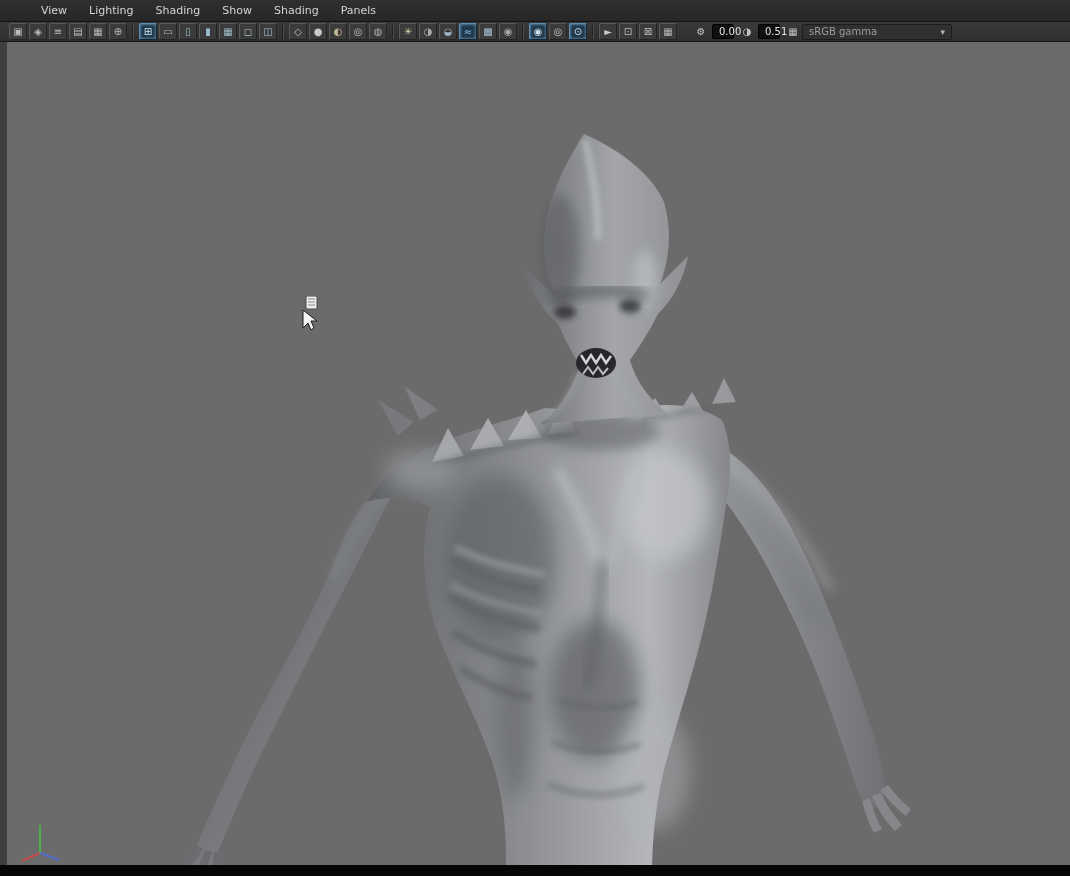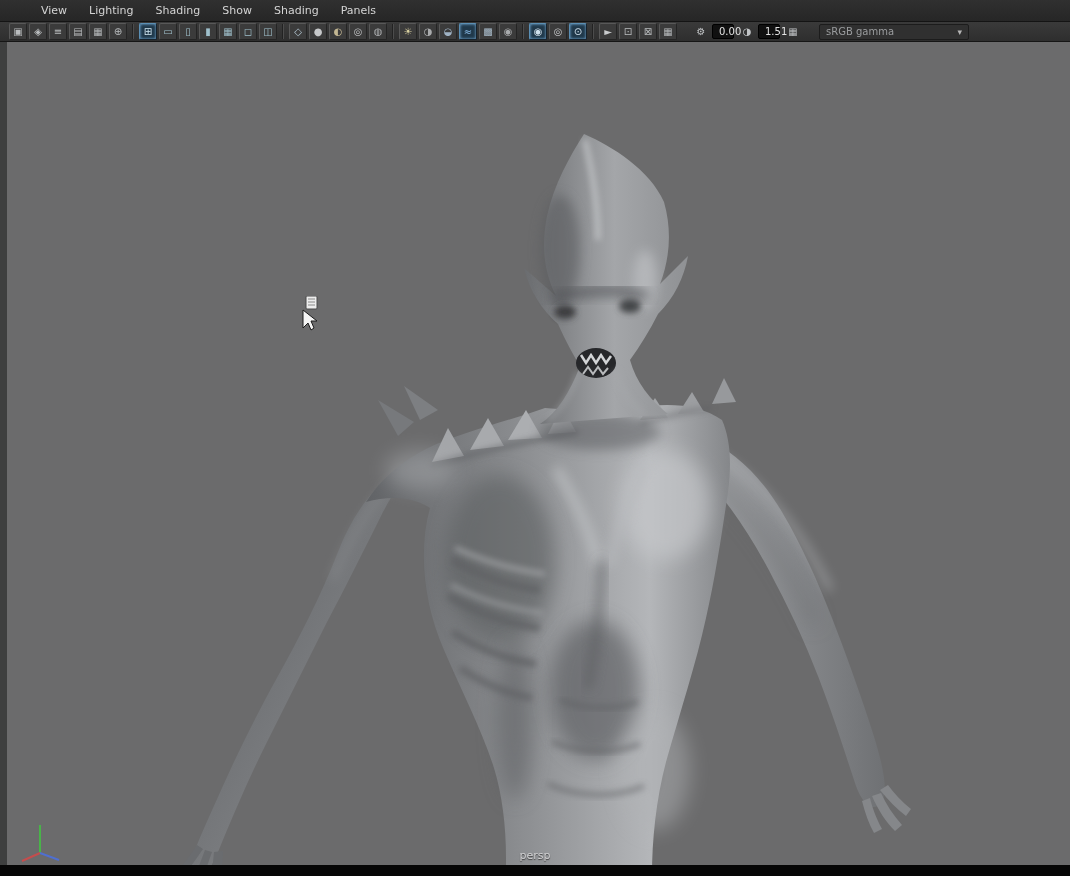"1.51" div.numfield { text: 1.51 -> 0.51 }
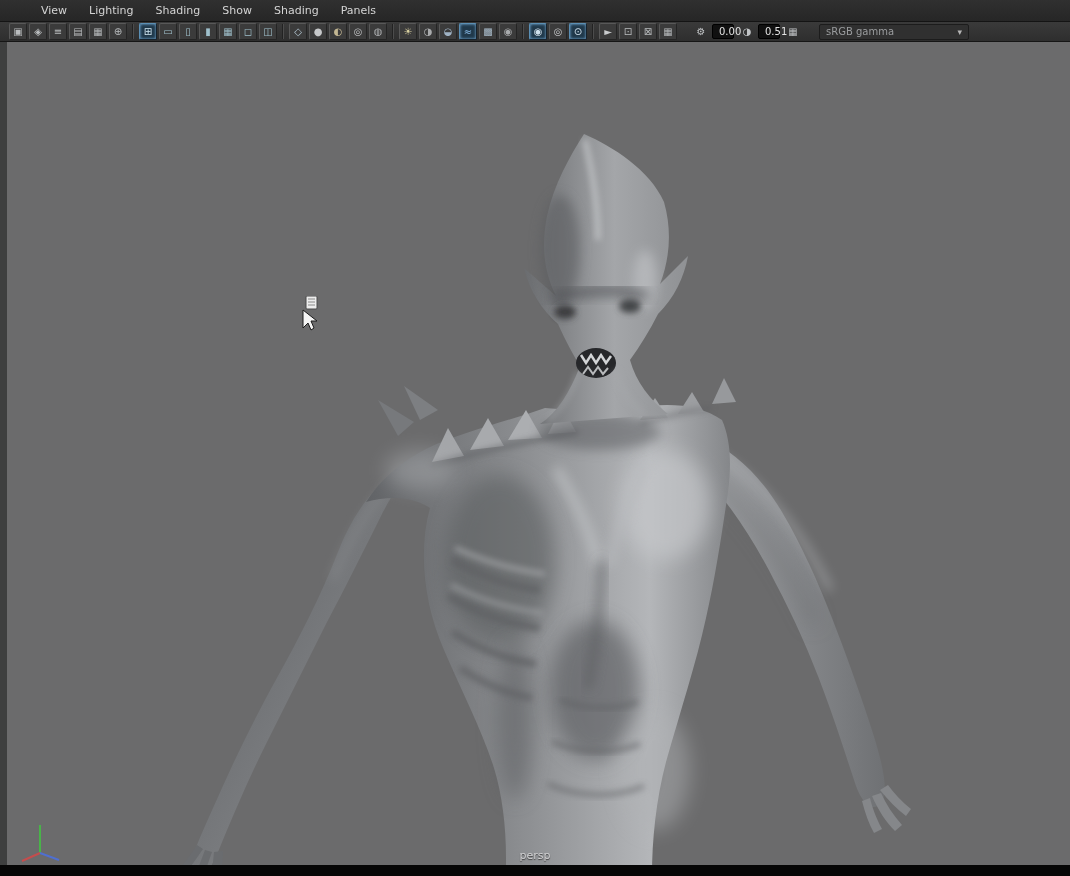"sRGB gamma" .dropdown { margin-left: 17px -> 0 }
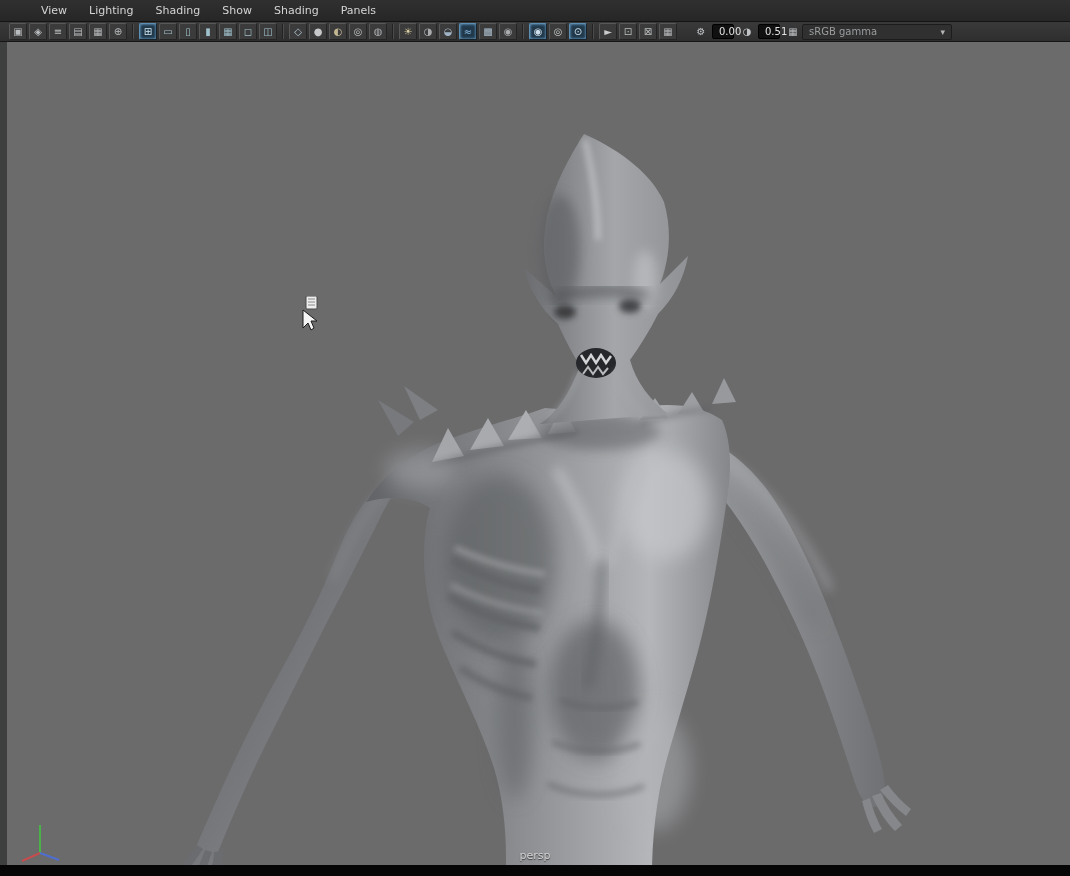"persp" div.persp-label { html: <div>persp</div> -> none }
